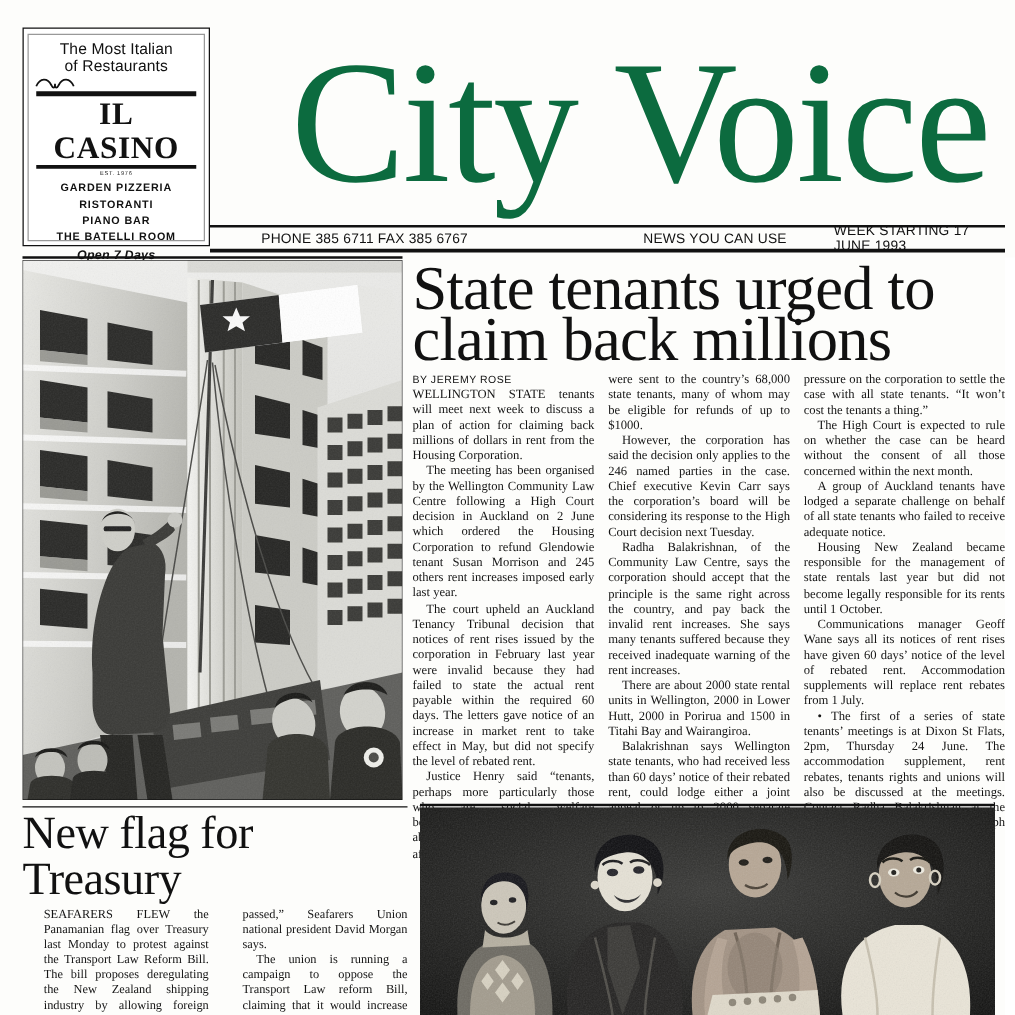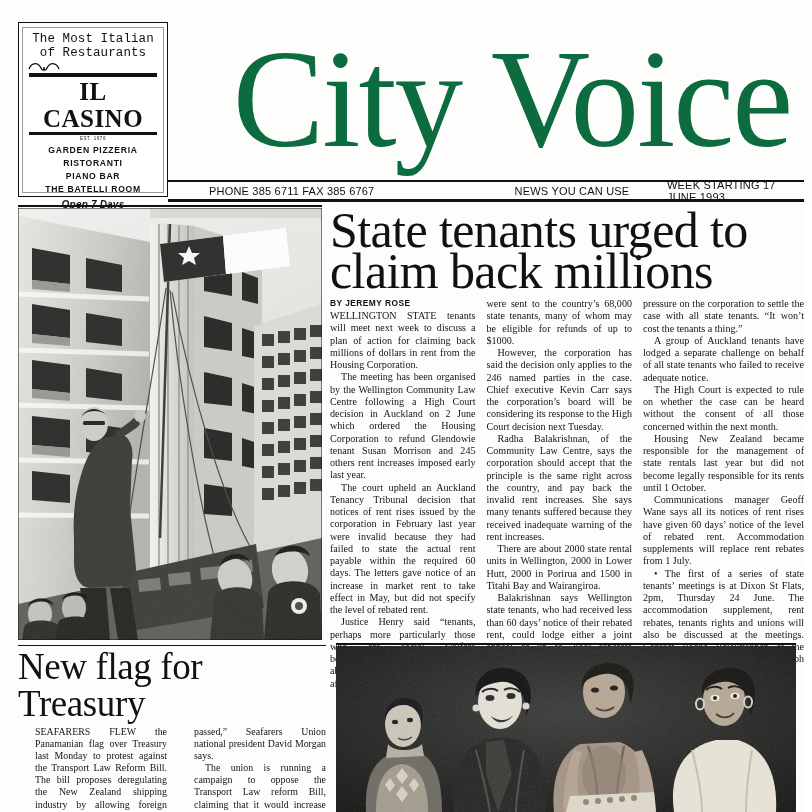"The Most Italian" .ad-tagline { font-family: Liberation Mono, monospace -> Liberation Sans, sans-serif }
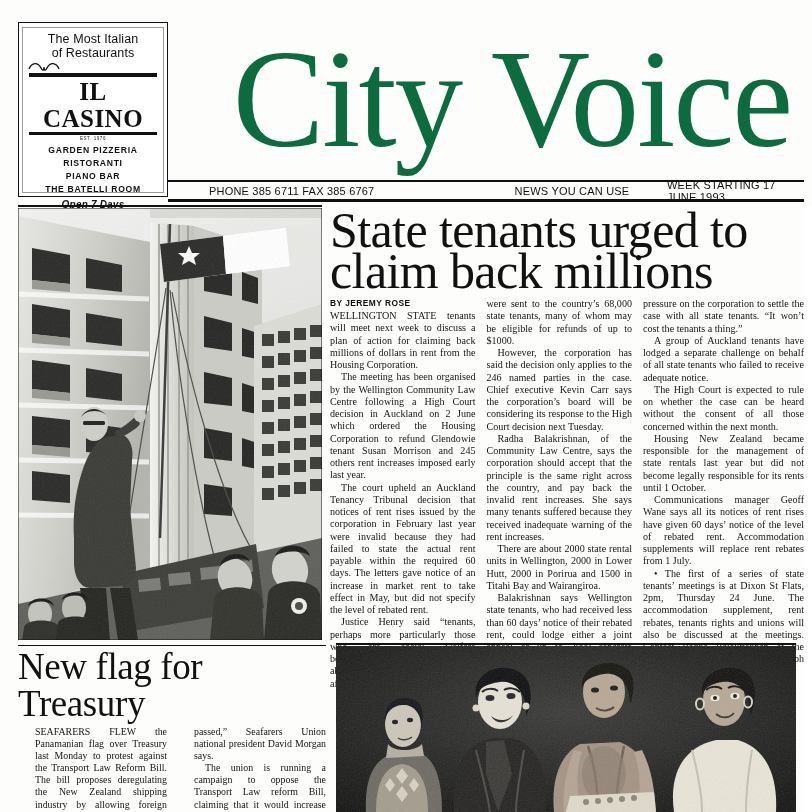"BY JEREMY ROSE" .byline { font-weight: 700 -> 400 }
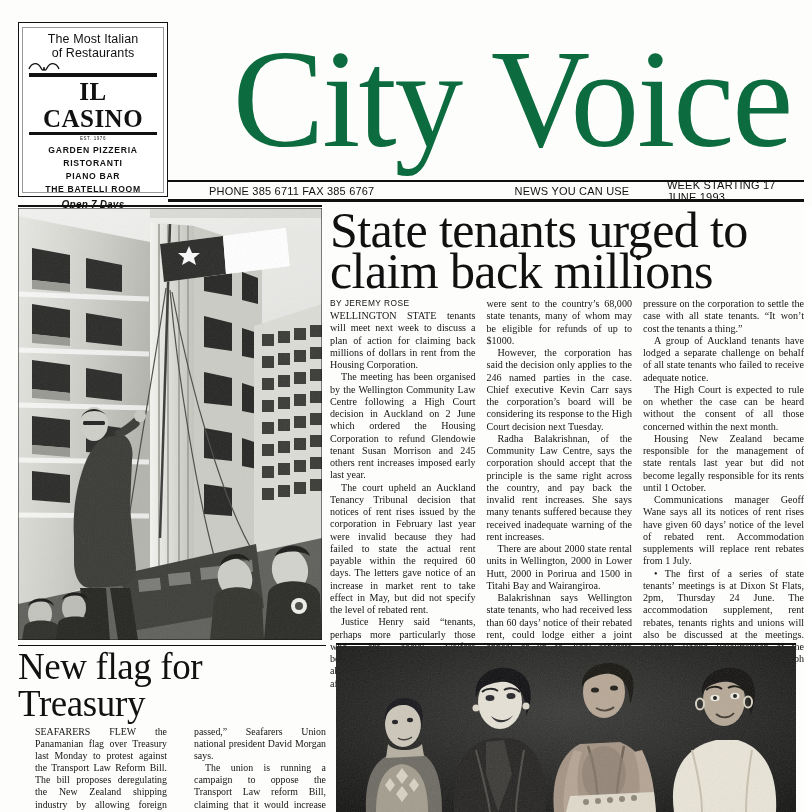"A group of Auckland tenants" p { order: before "The High Court is expected" -> after "The High Court is expected" }
